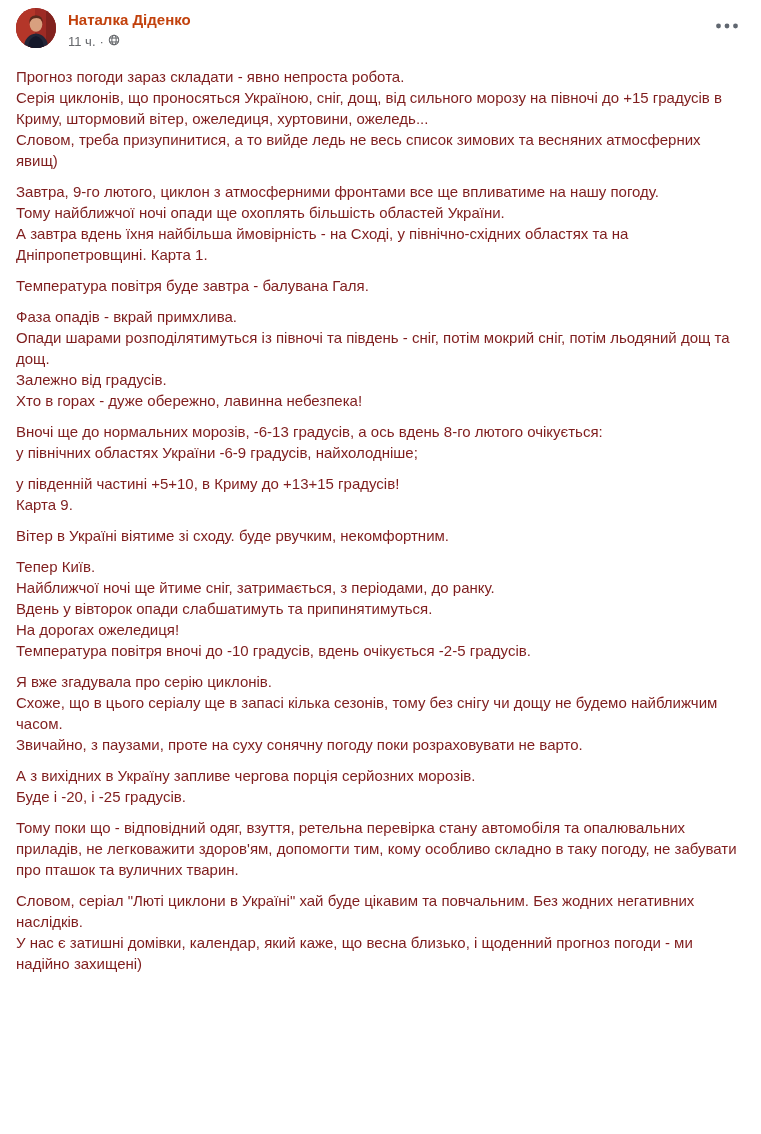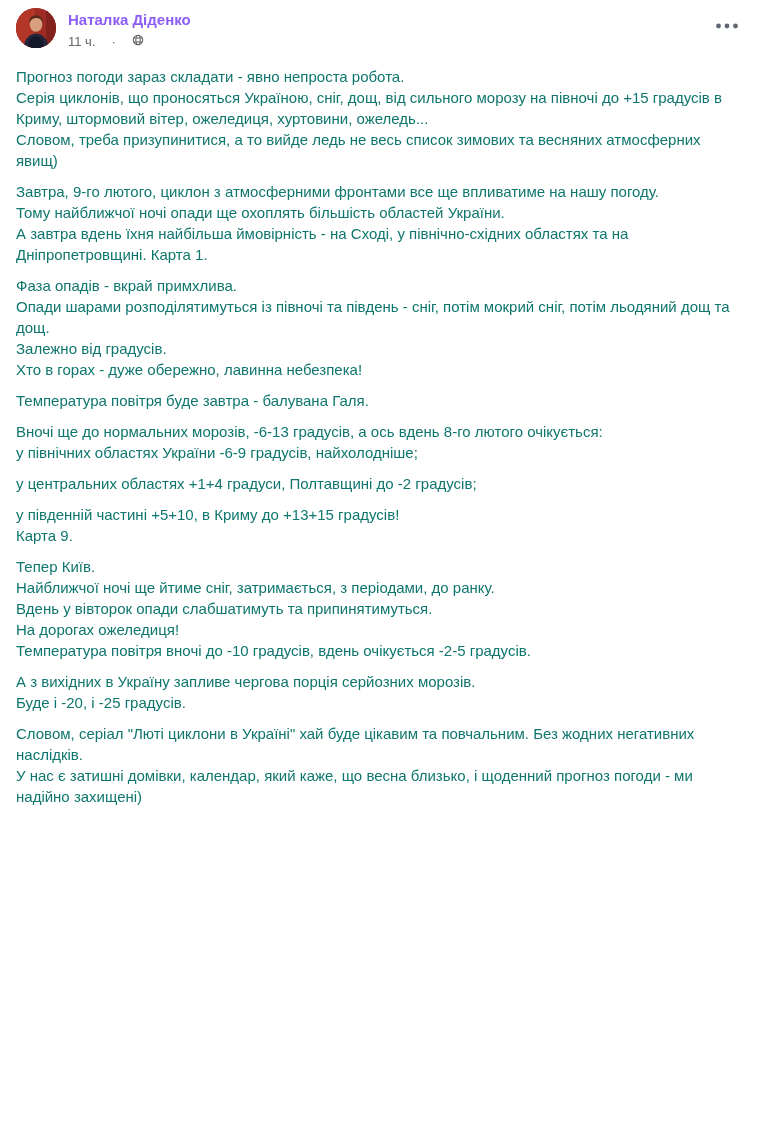"Наталка Діденко" .author { color: #8b5cf6 -> #c2410c }
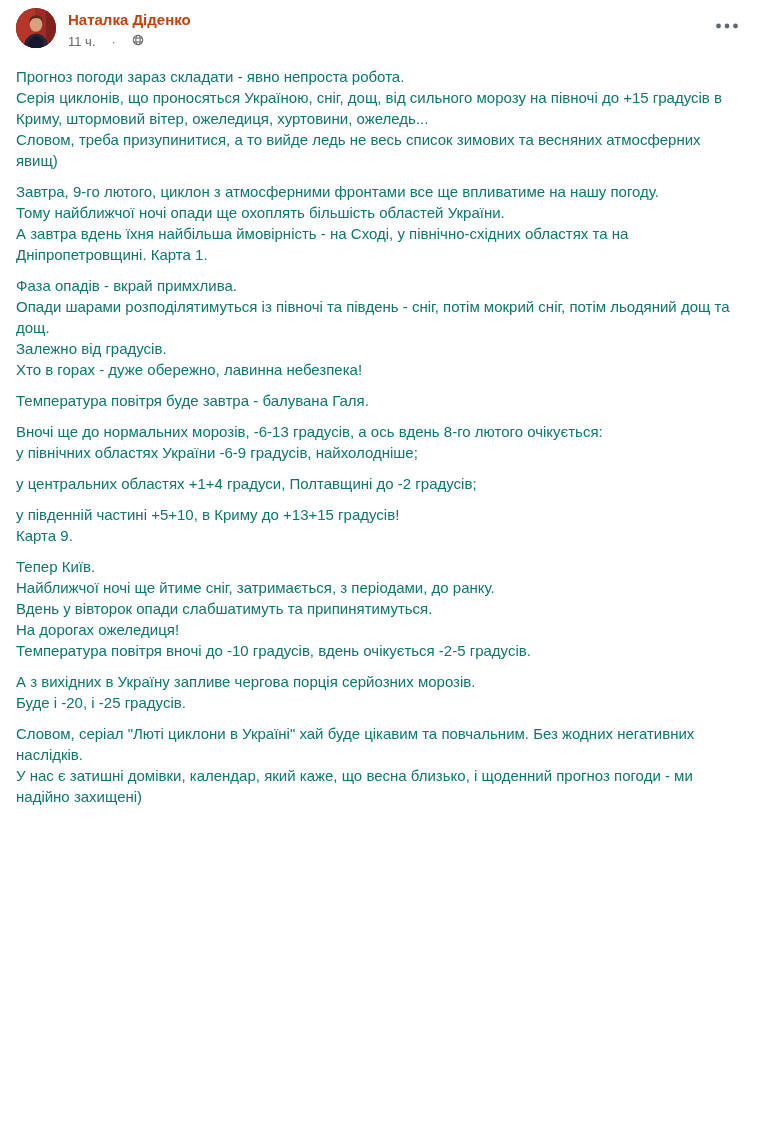"11 ч." .meta { gap: 16px -> 4px }
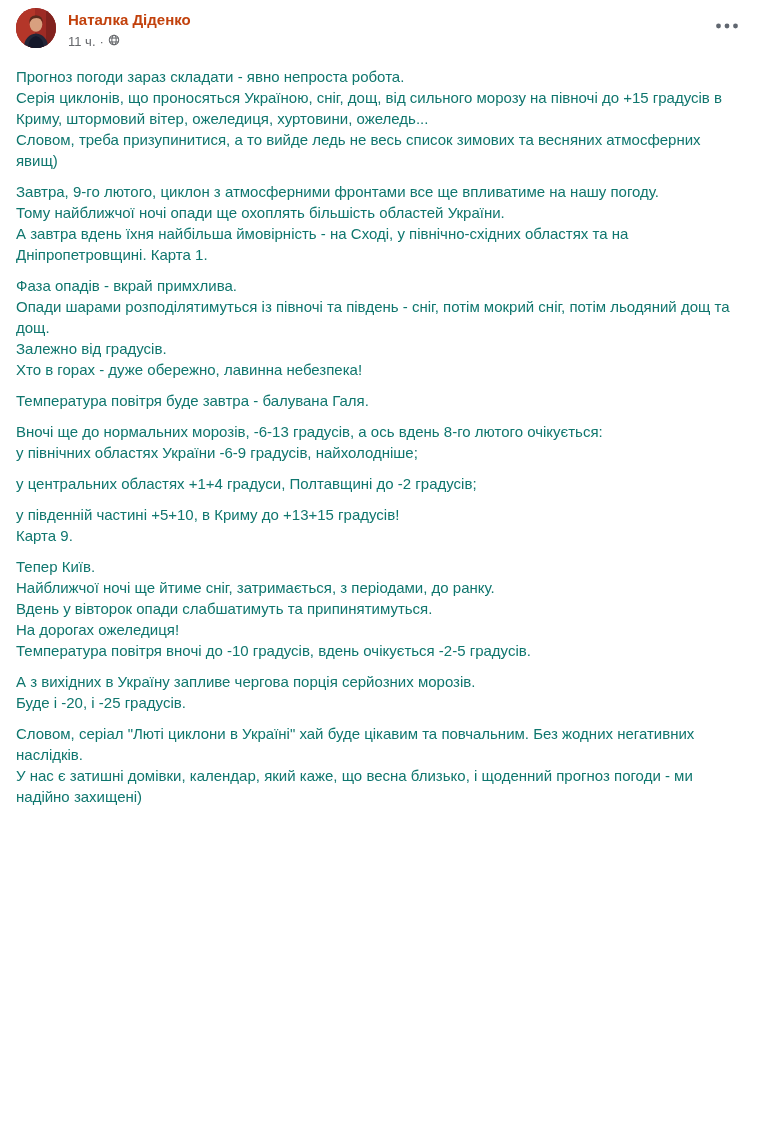"Прогноз погоди зараз складати -" .post-body { color: #0f766e -> #7f1d1d }
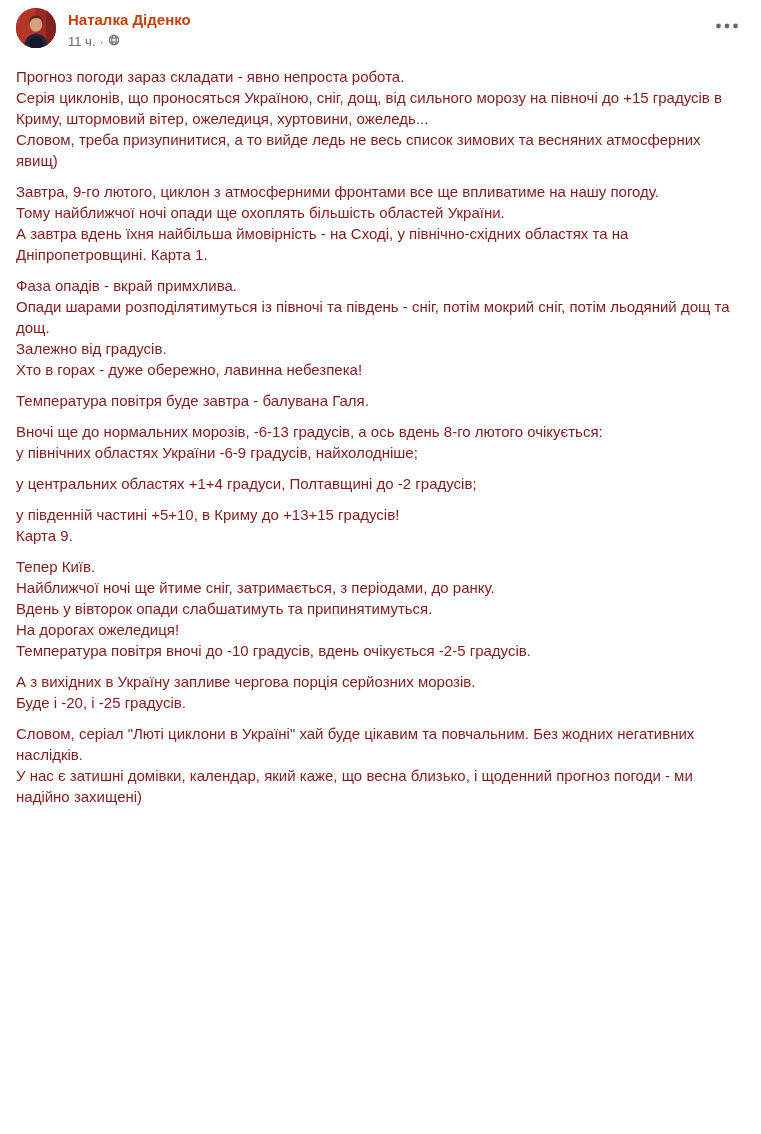"Фаза опадів - вкрай примхлива." div.para { order: before "Температура повітря буде завтра -" -> after "Температура повітря буде завтра -" }
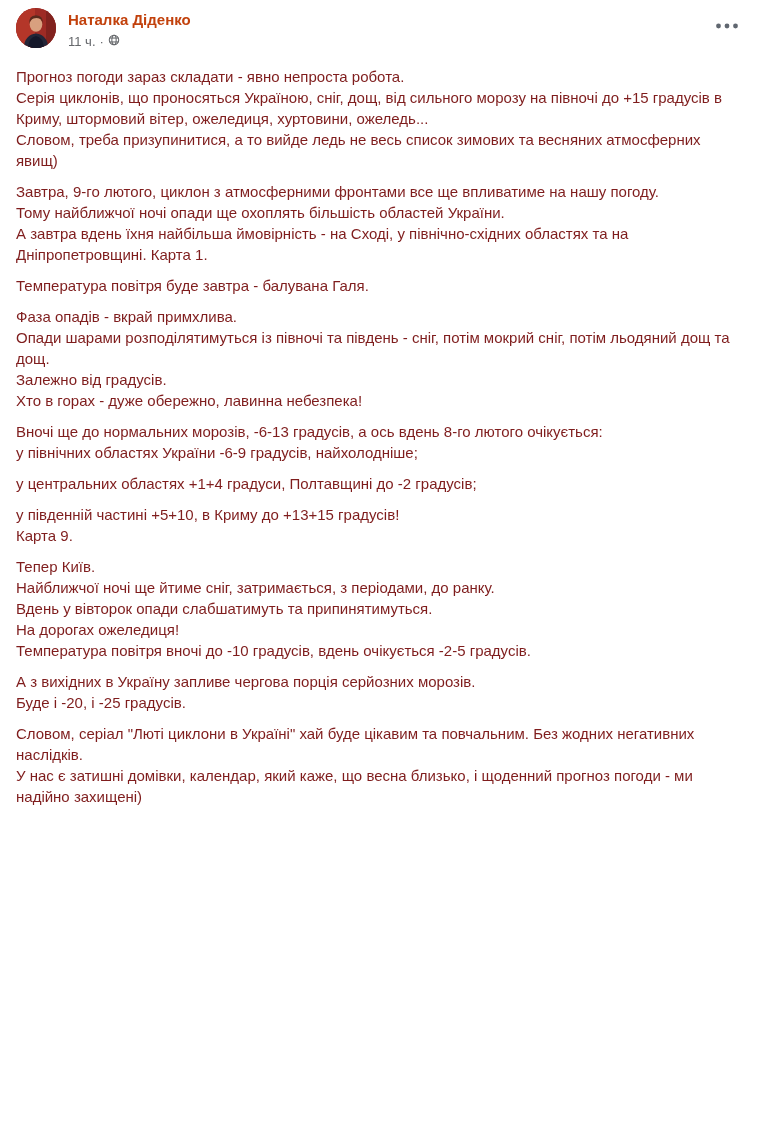"у центральних областях +1+4 градуси," div.para { html: <div>у центральних областях +1+4 градуси, Полтавщині до -2 градусів;</div> -> none }
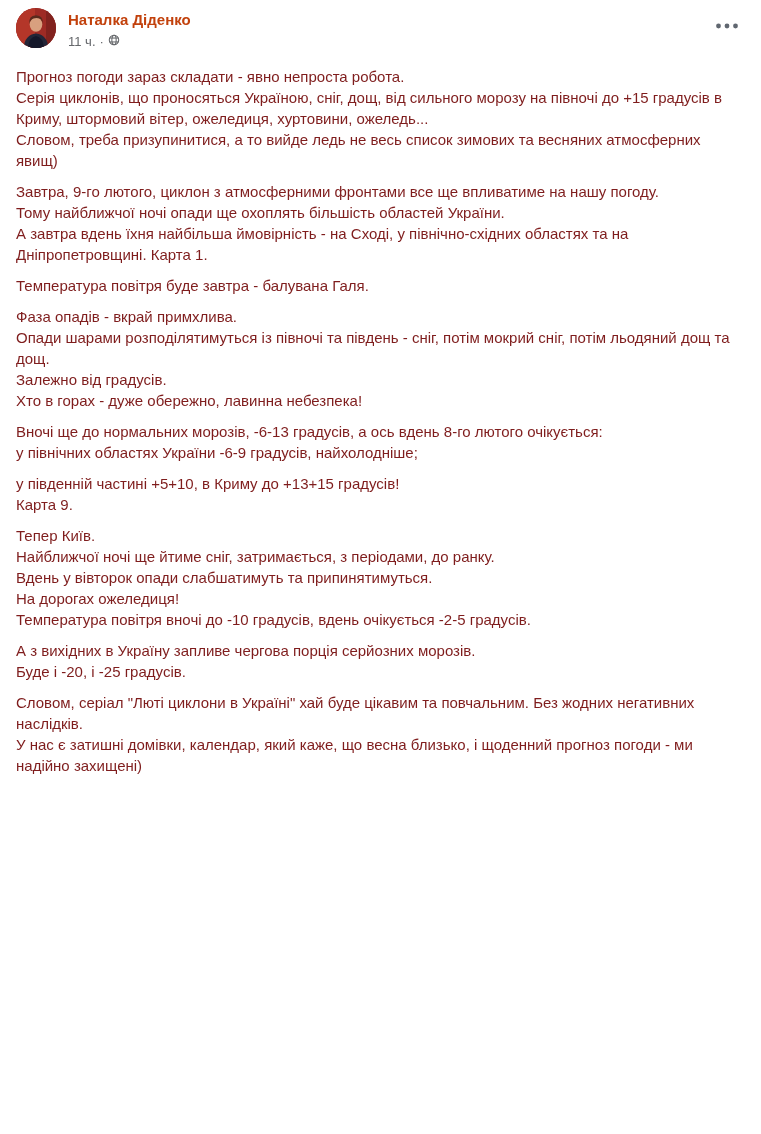"Вітер в Україні віятиме зі" div.para { html: none -> <div>Вітер в Україні віятиме зі сходу. буде рвучким, некомфортним.</div> }
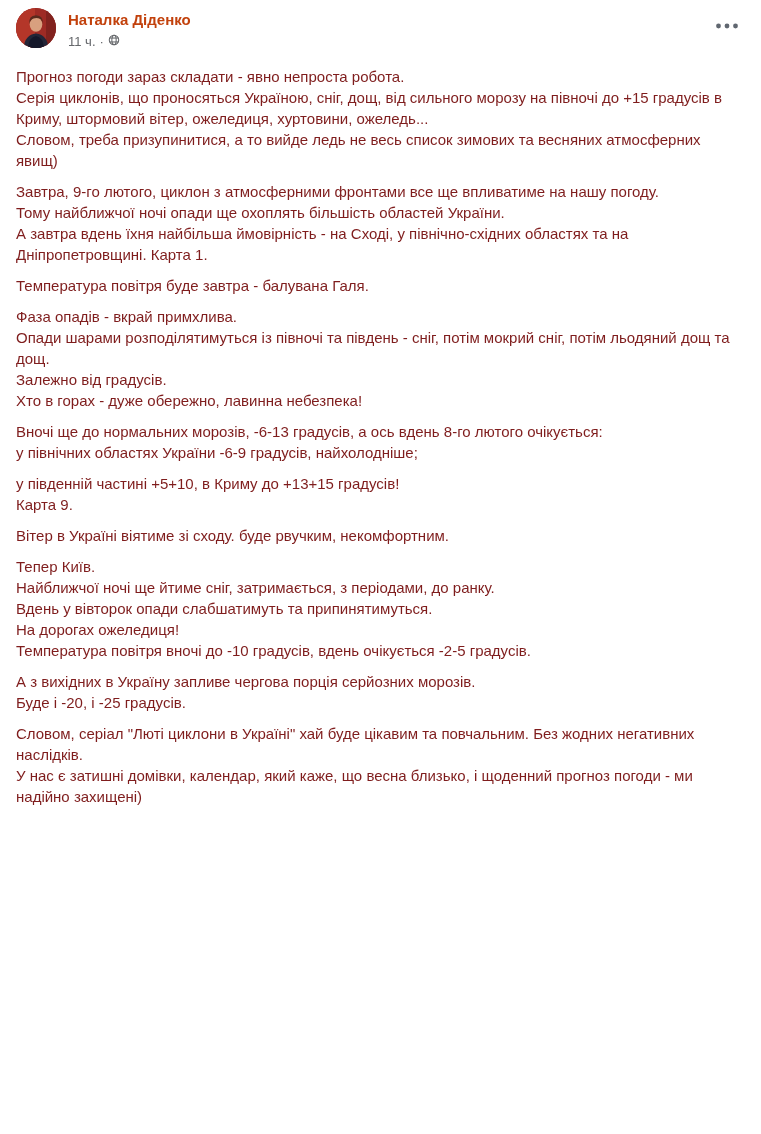"Я вже згадувала про серію" div.para { html: none -> <div>Я вже згадувала про серію циклонів. Схоже, що в цього серіалу ще в запасі кілька сезонів, тому без снігу чи дощу не будемо найближчим часом. Звичайно, з паузами, проте на суху сонячну погоду поки розраховувати не варто.</div> }
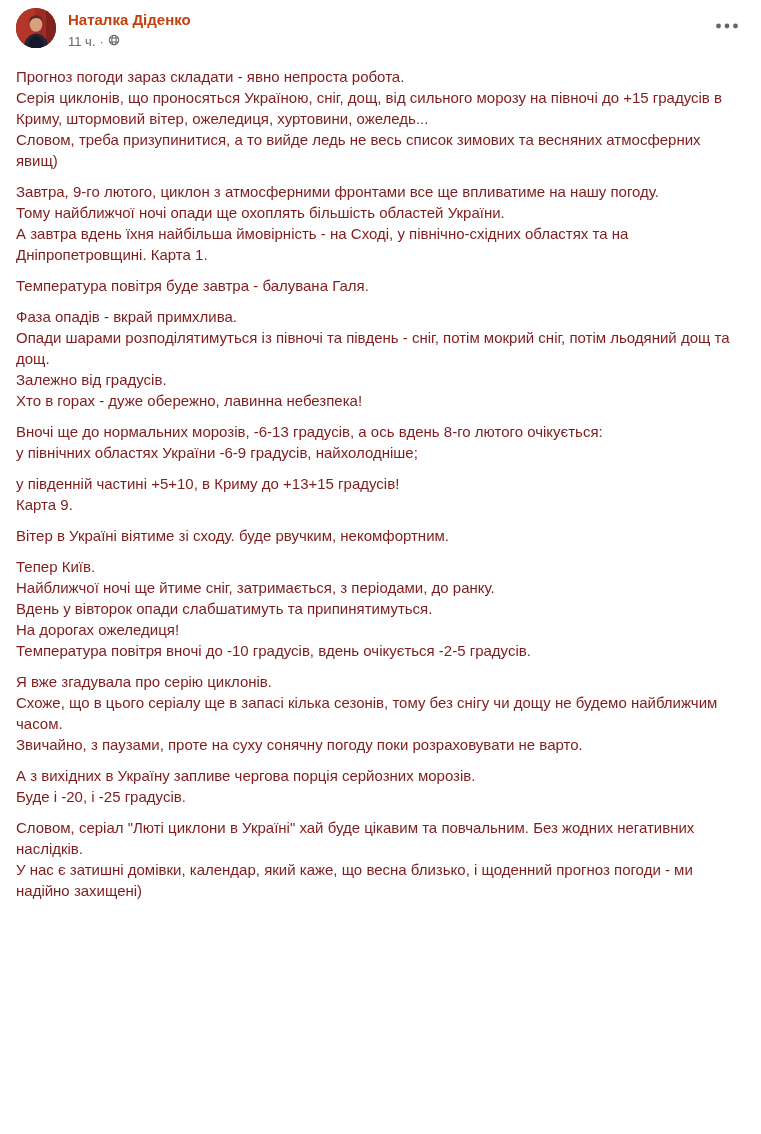"Тому поки що - відповідний" div.para { html: none -> <div>Тому поки що - відповідний одяг, взуття, ретельна перевірка стану автомобіля та опалювальних приладів, не легковажити здоров'ям, допомогти тим, кому особливо складно в таку погоду, не забувати про пташок та вуличних тварин.</div> }
